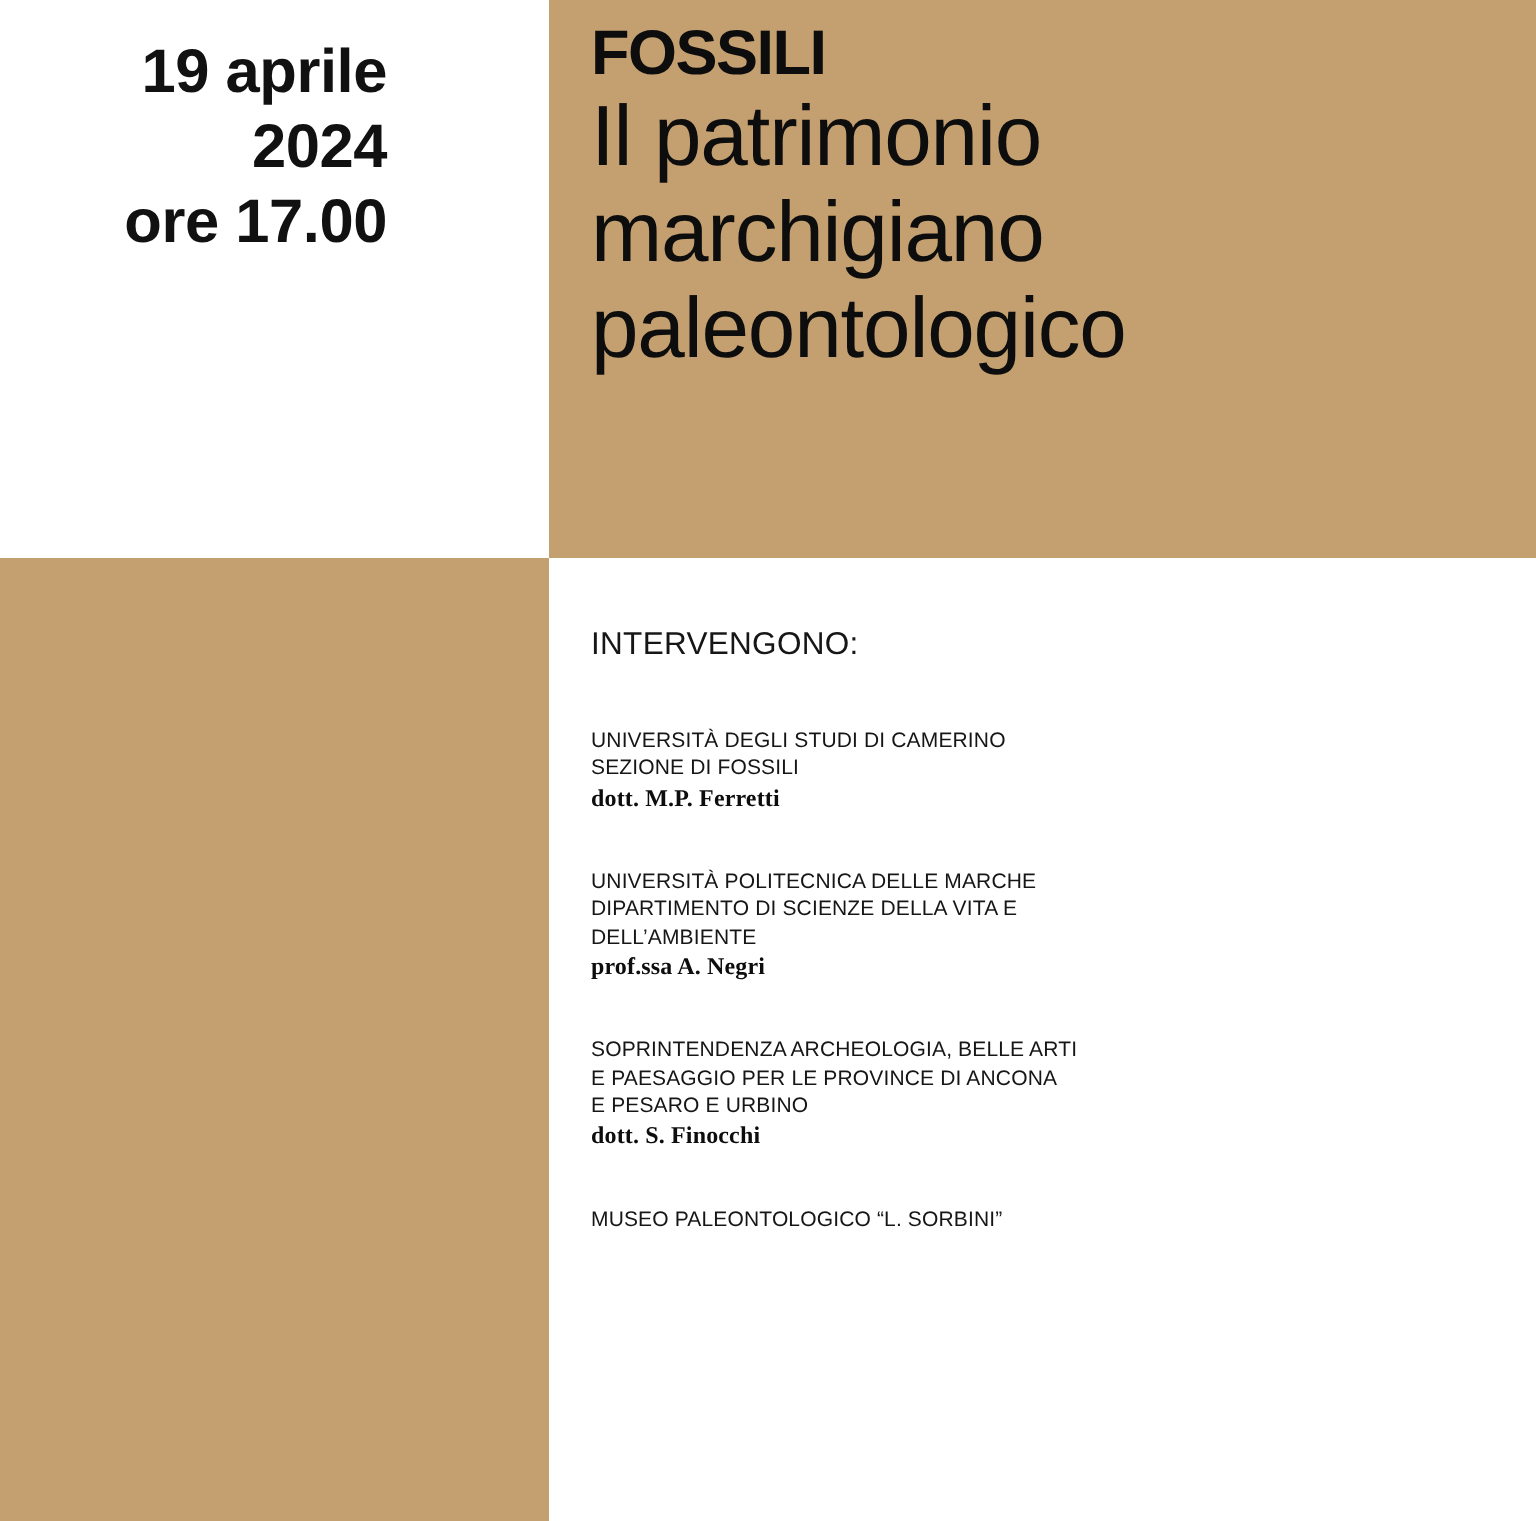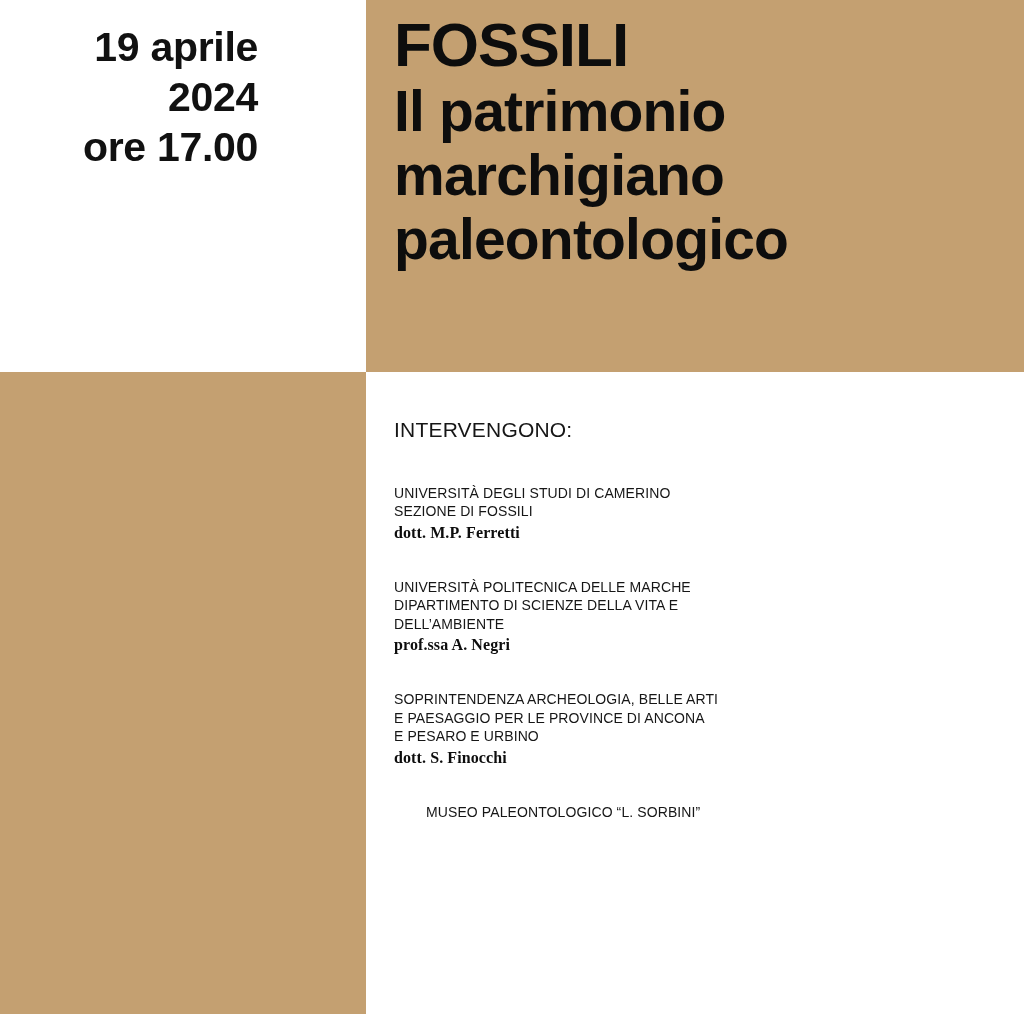"FOSSILI" .title-main { font-size: 62px -> 42px }
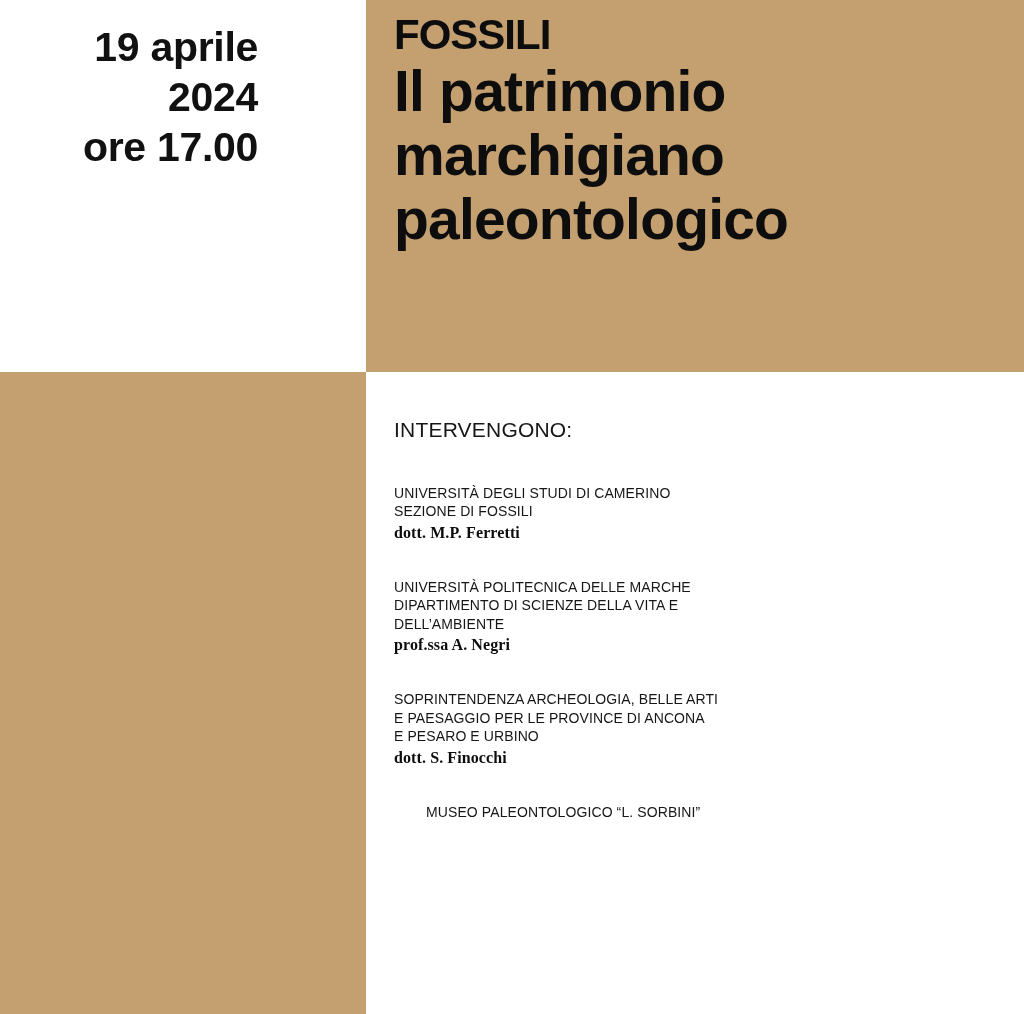"Il patrimonio" .title-sub { font-weight: bold -> normal }
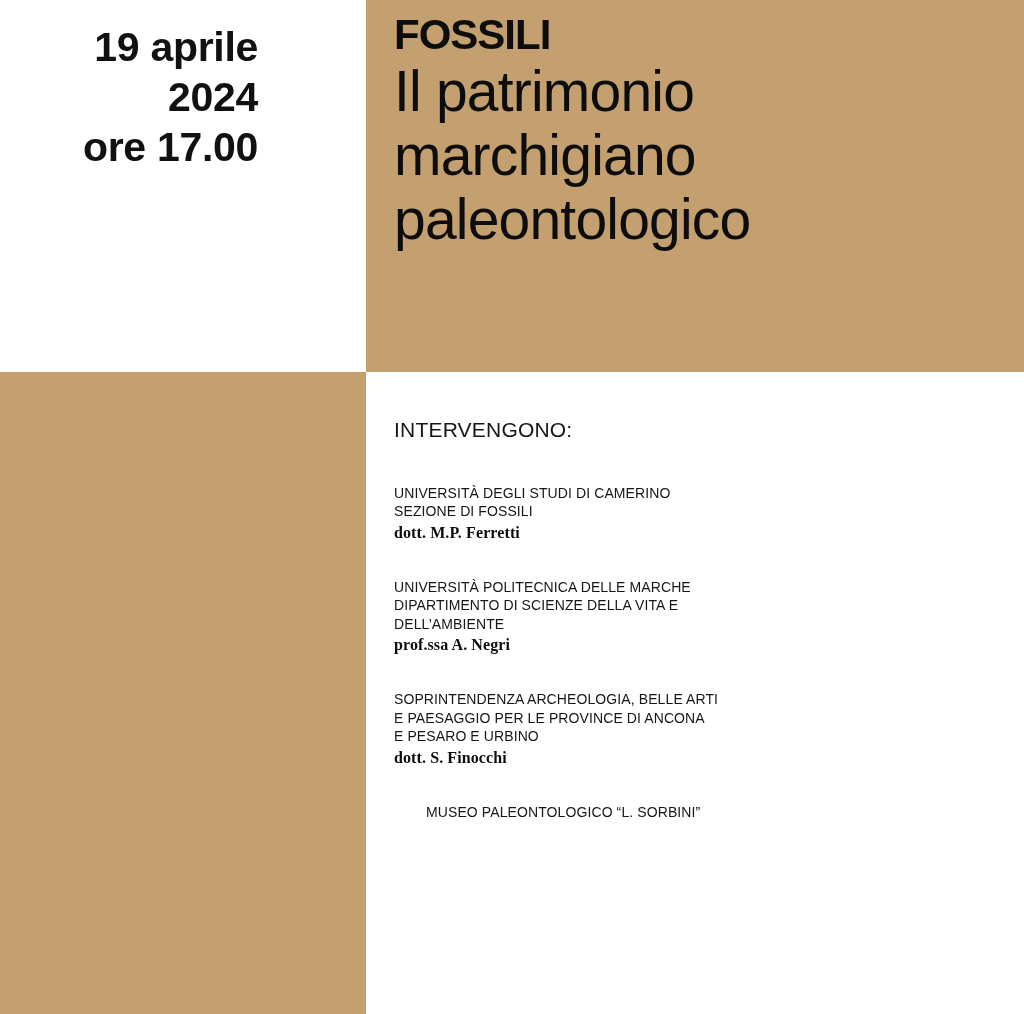"MUSEO PALEONTOLOGICO “L. SORBINI”" .speaker-group:last-child { margin-left: 32px -> none }
